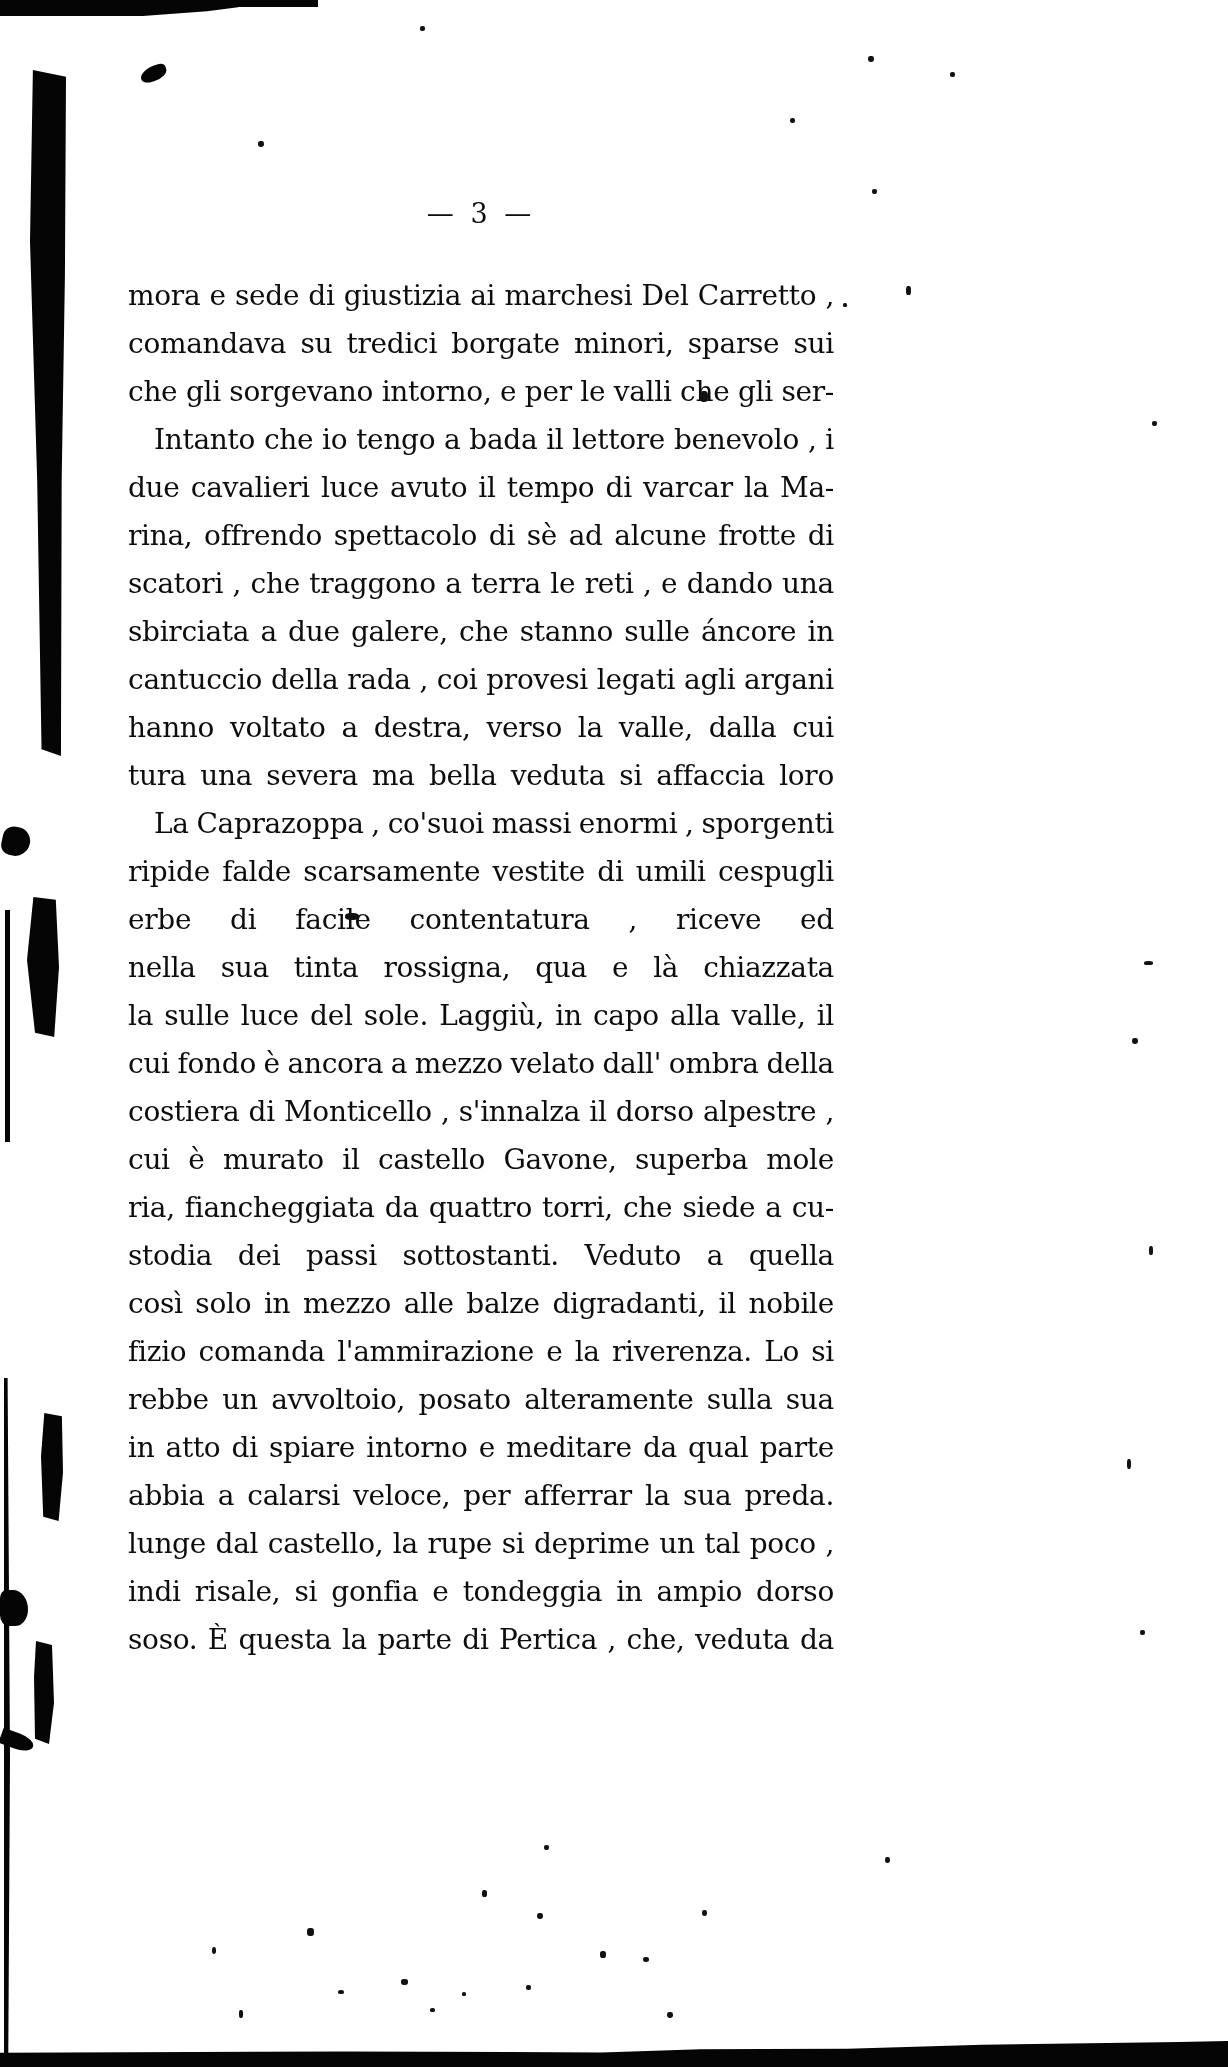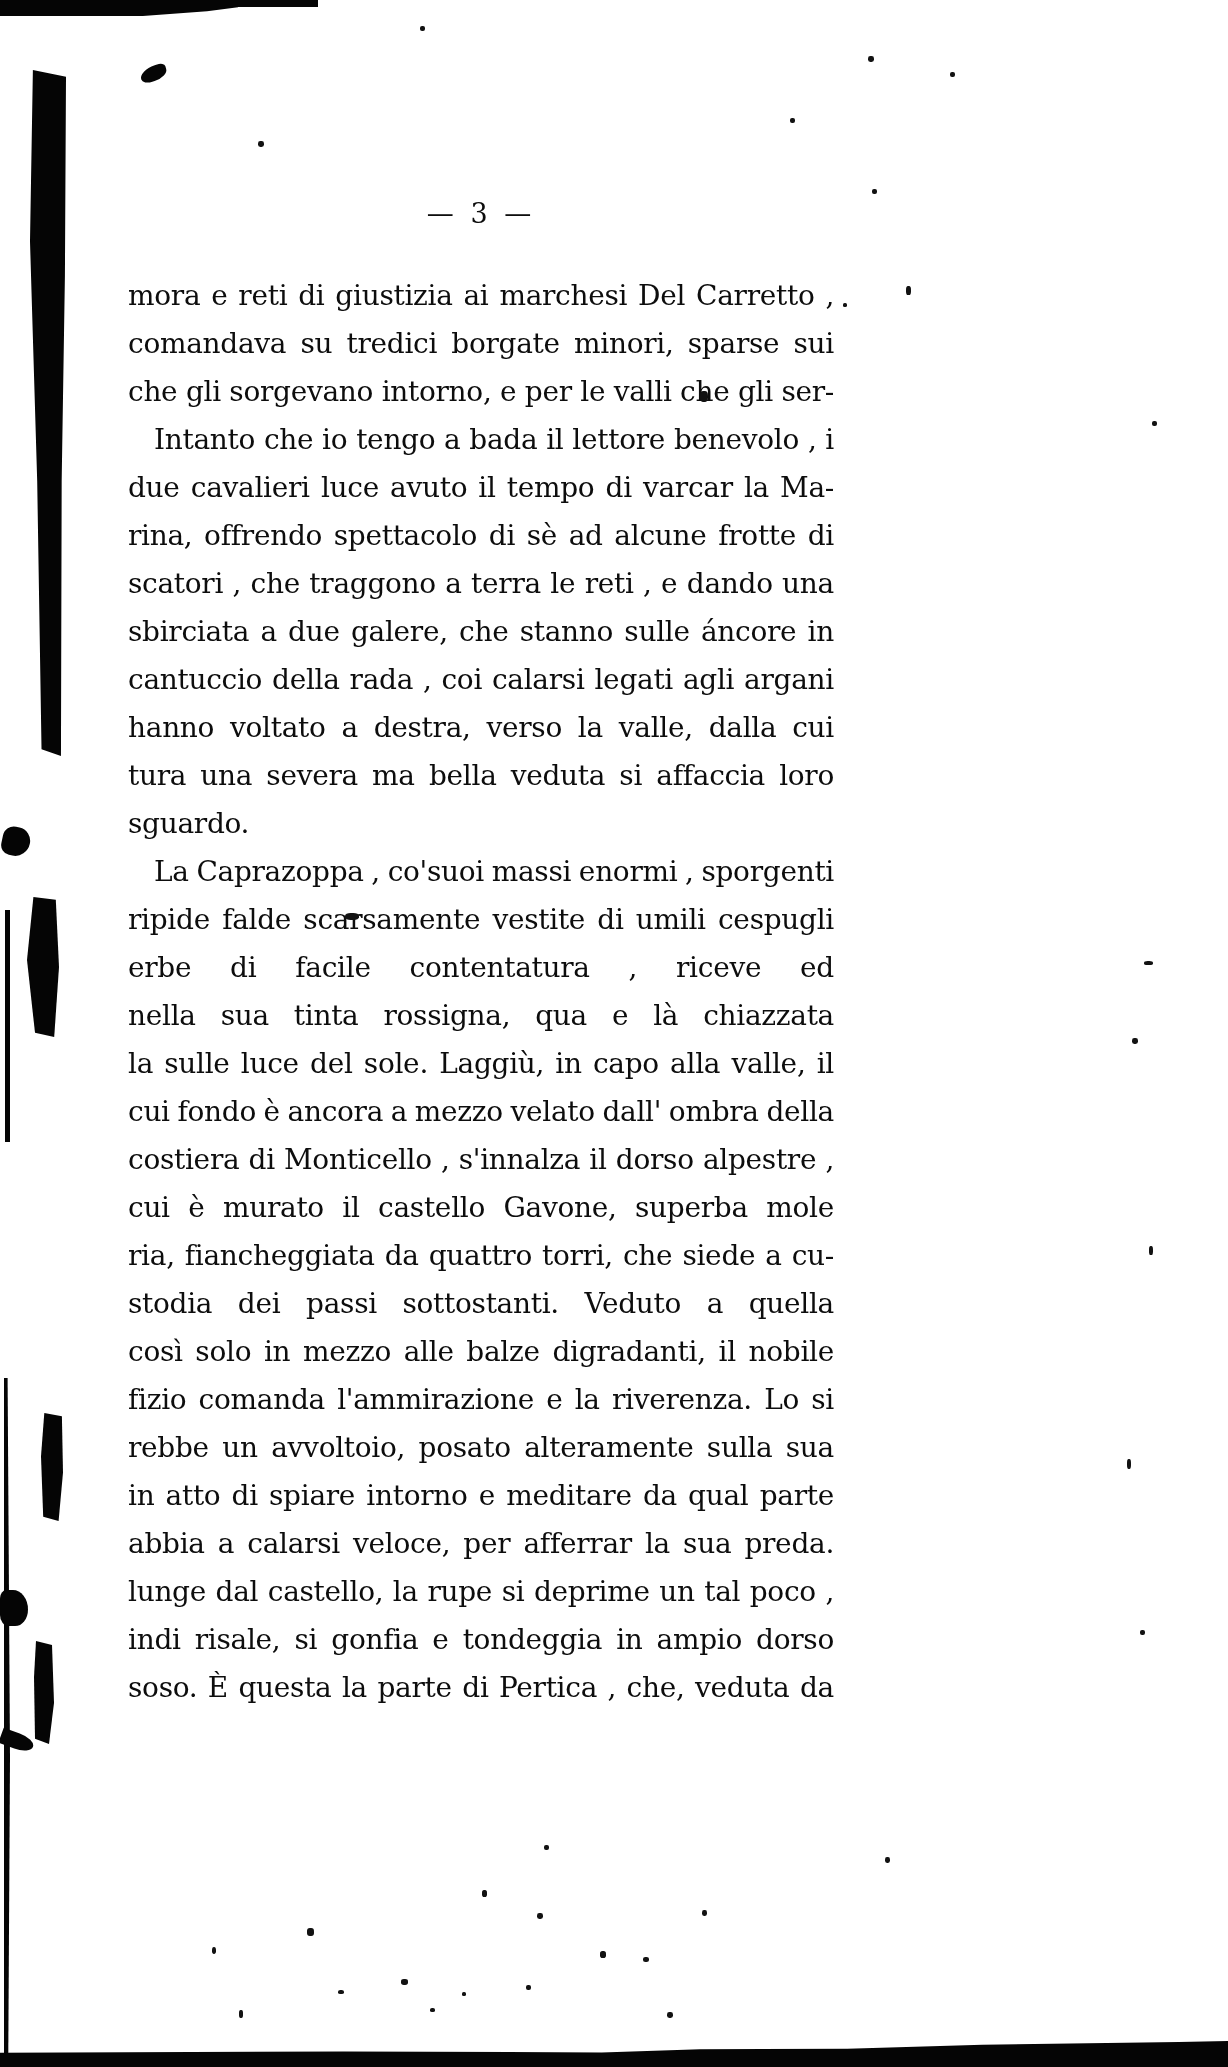"mora e reti di giustizia" div.line { text: reti -> sede }
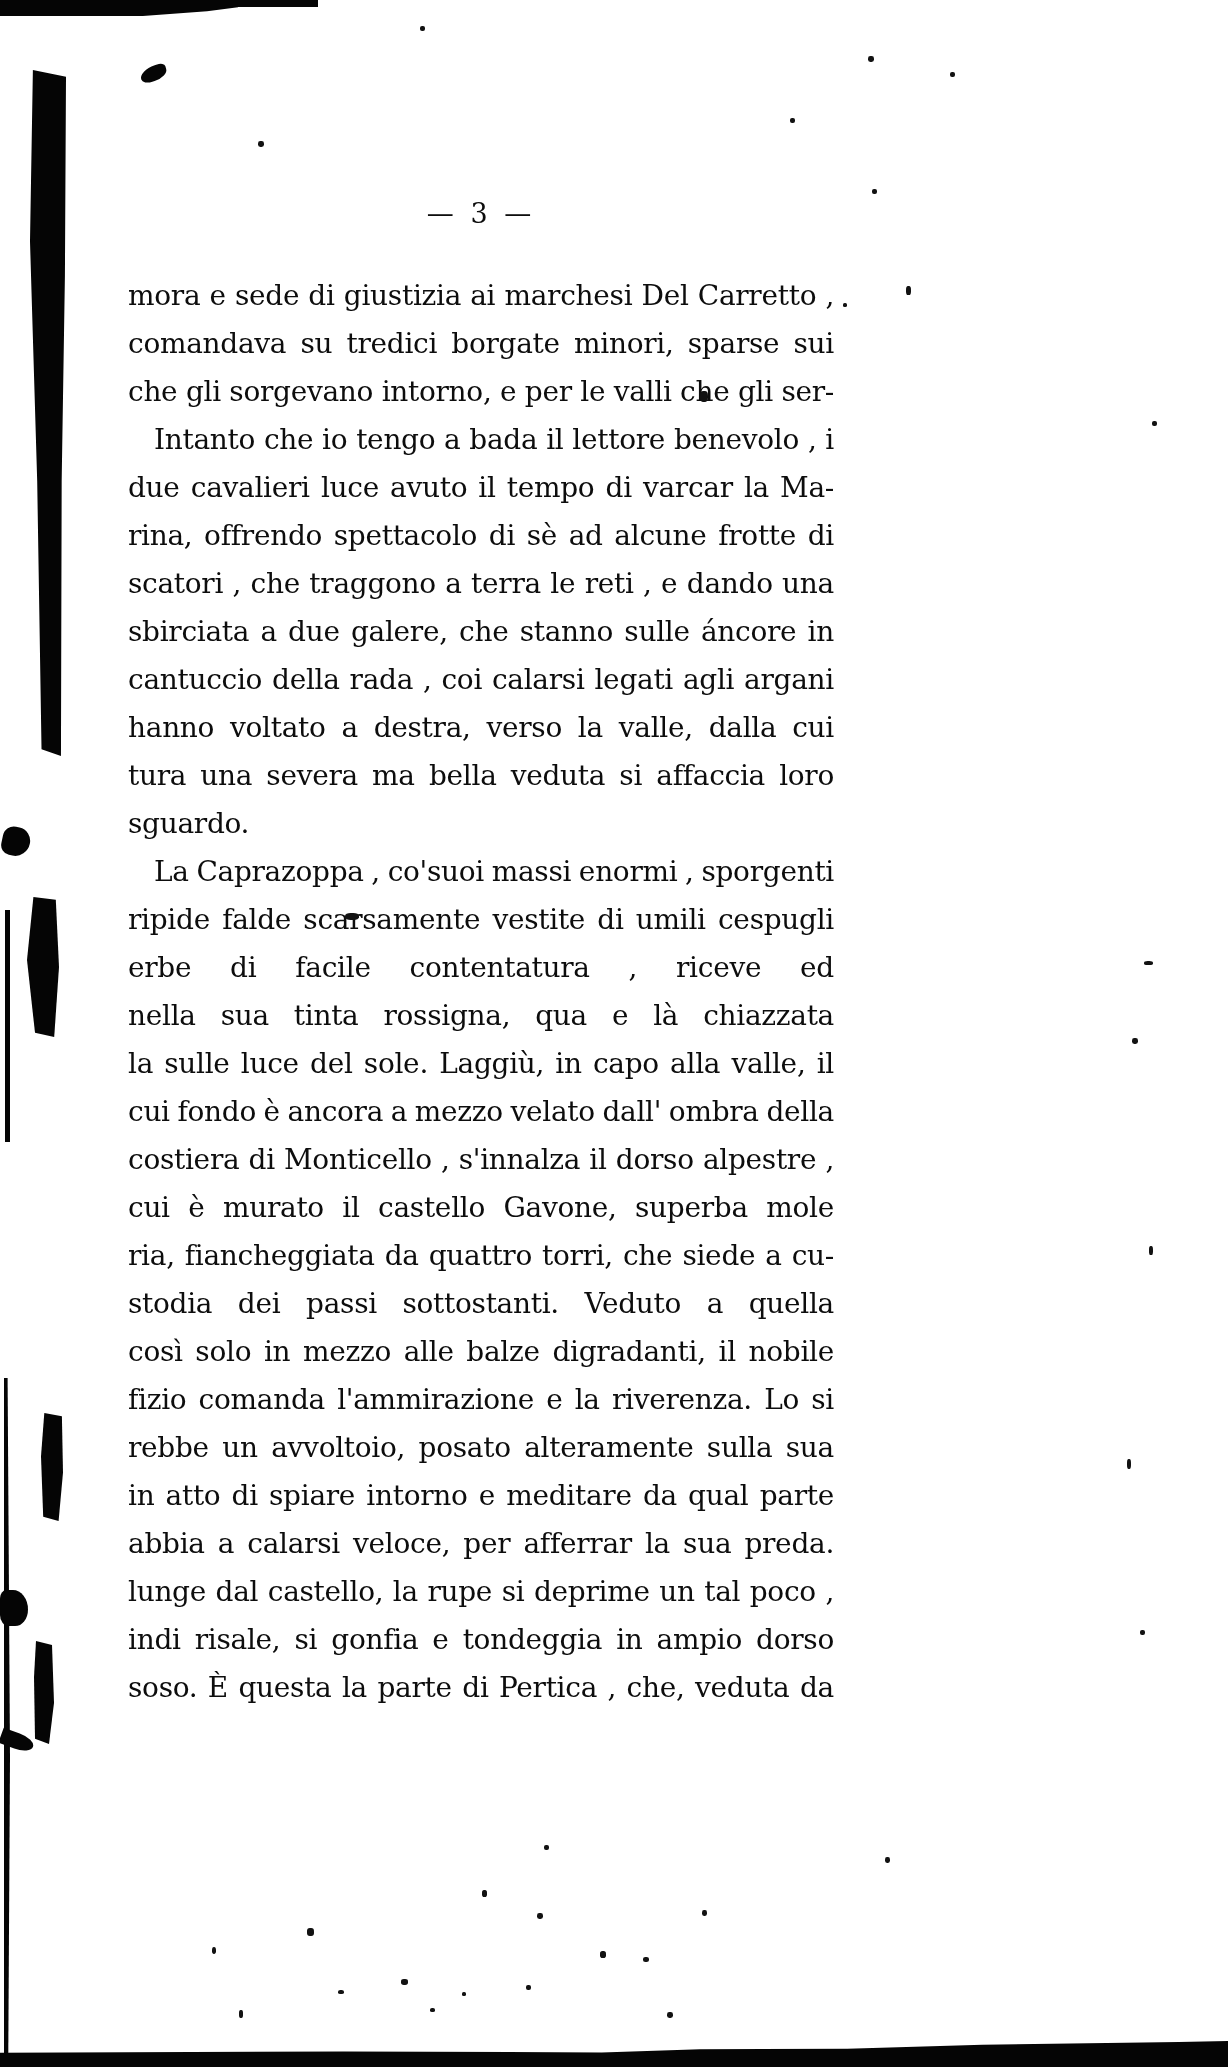"cantuccio della rada , coi" div.line { text: calarsi -> provesi }
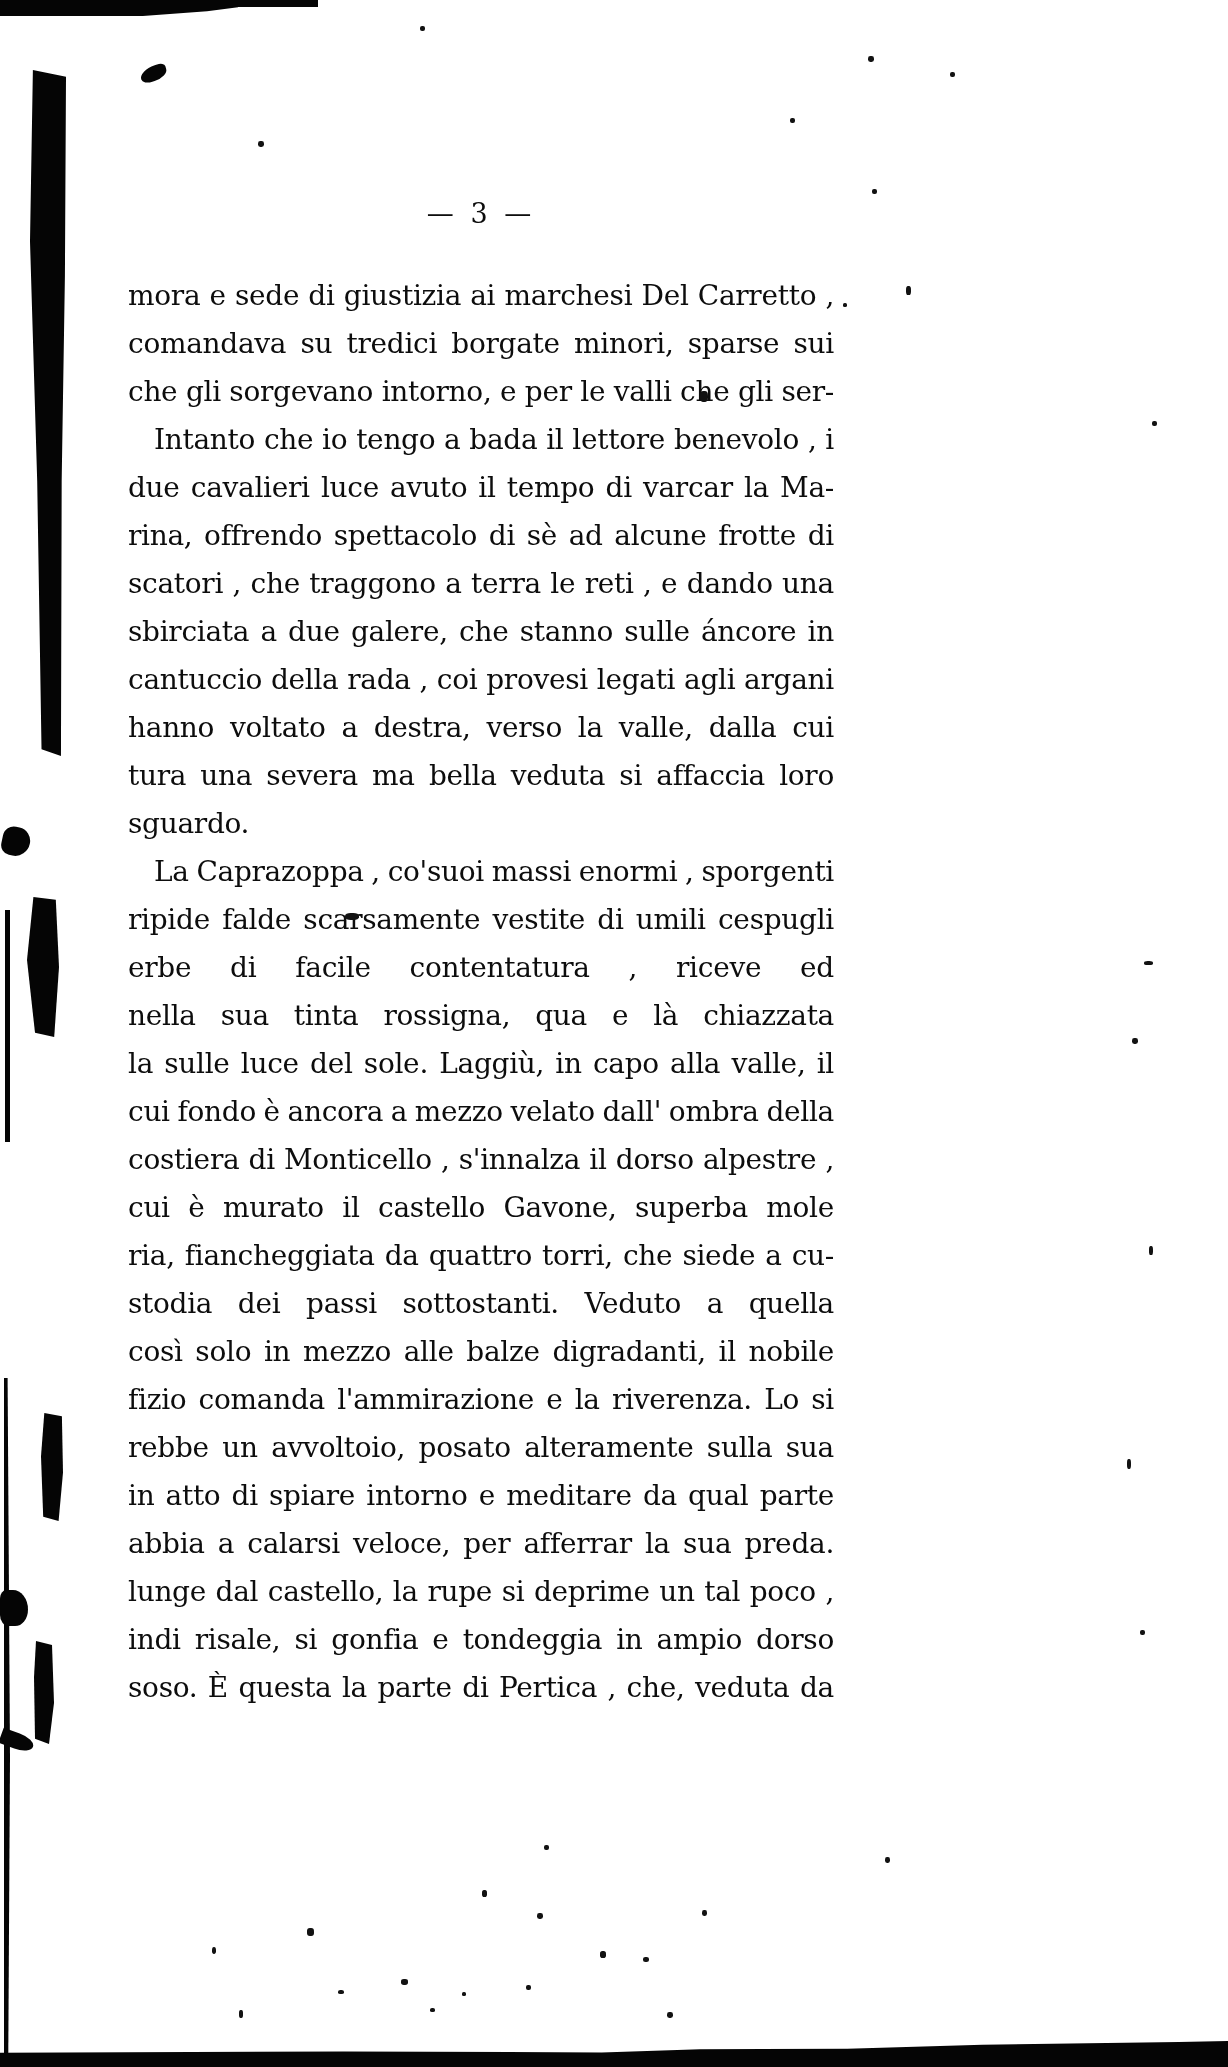"sguardo." div.line { html: <div>sguardo.</div> -> none }
